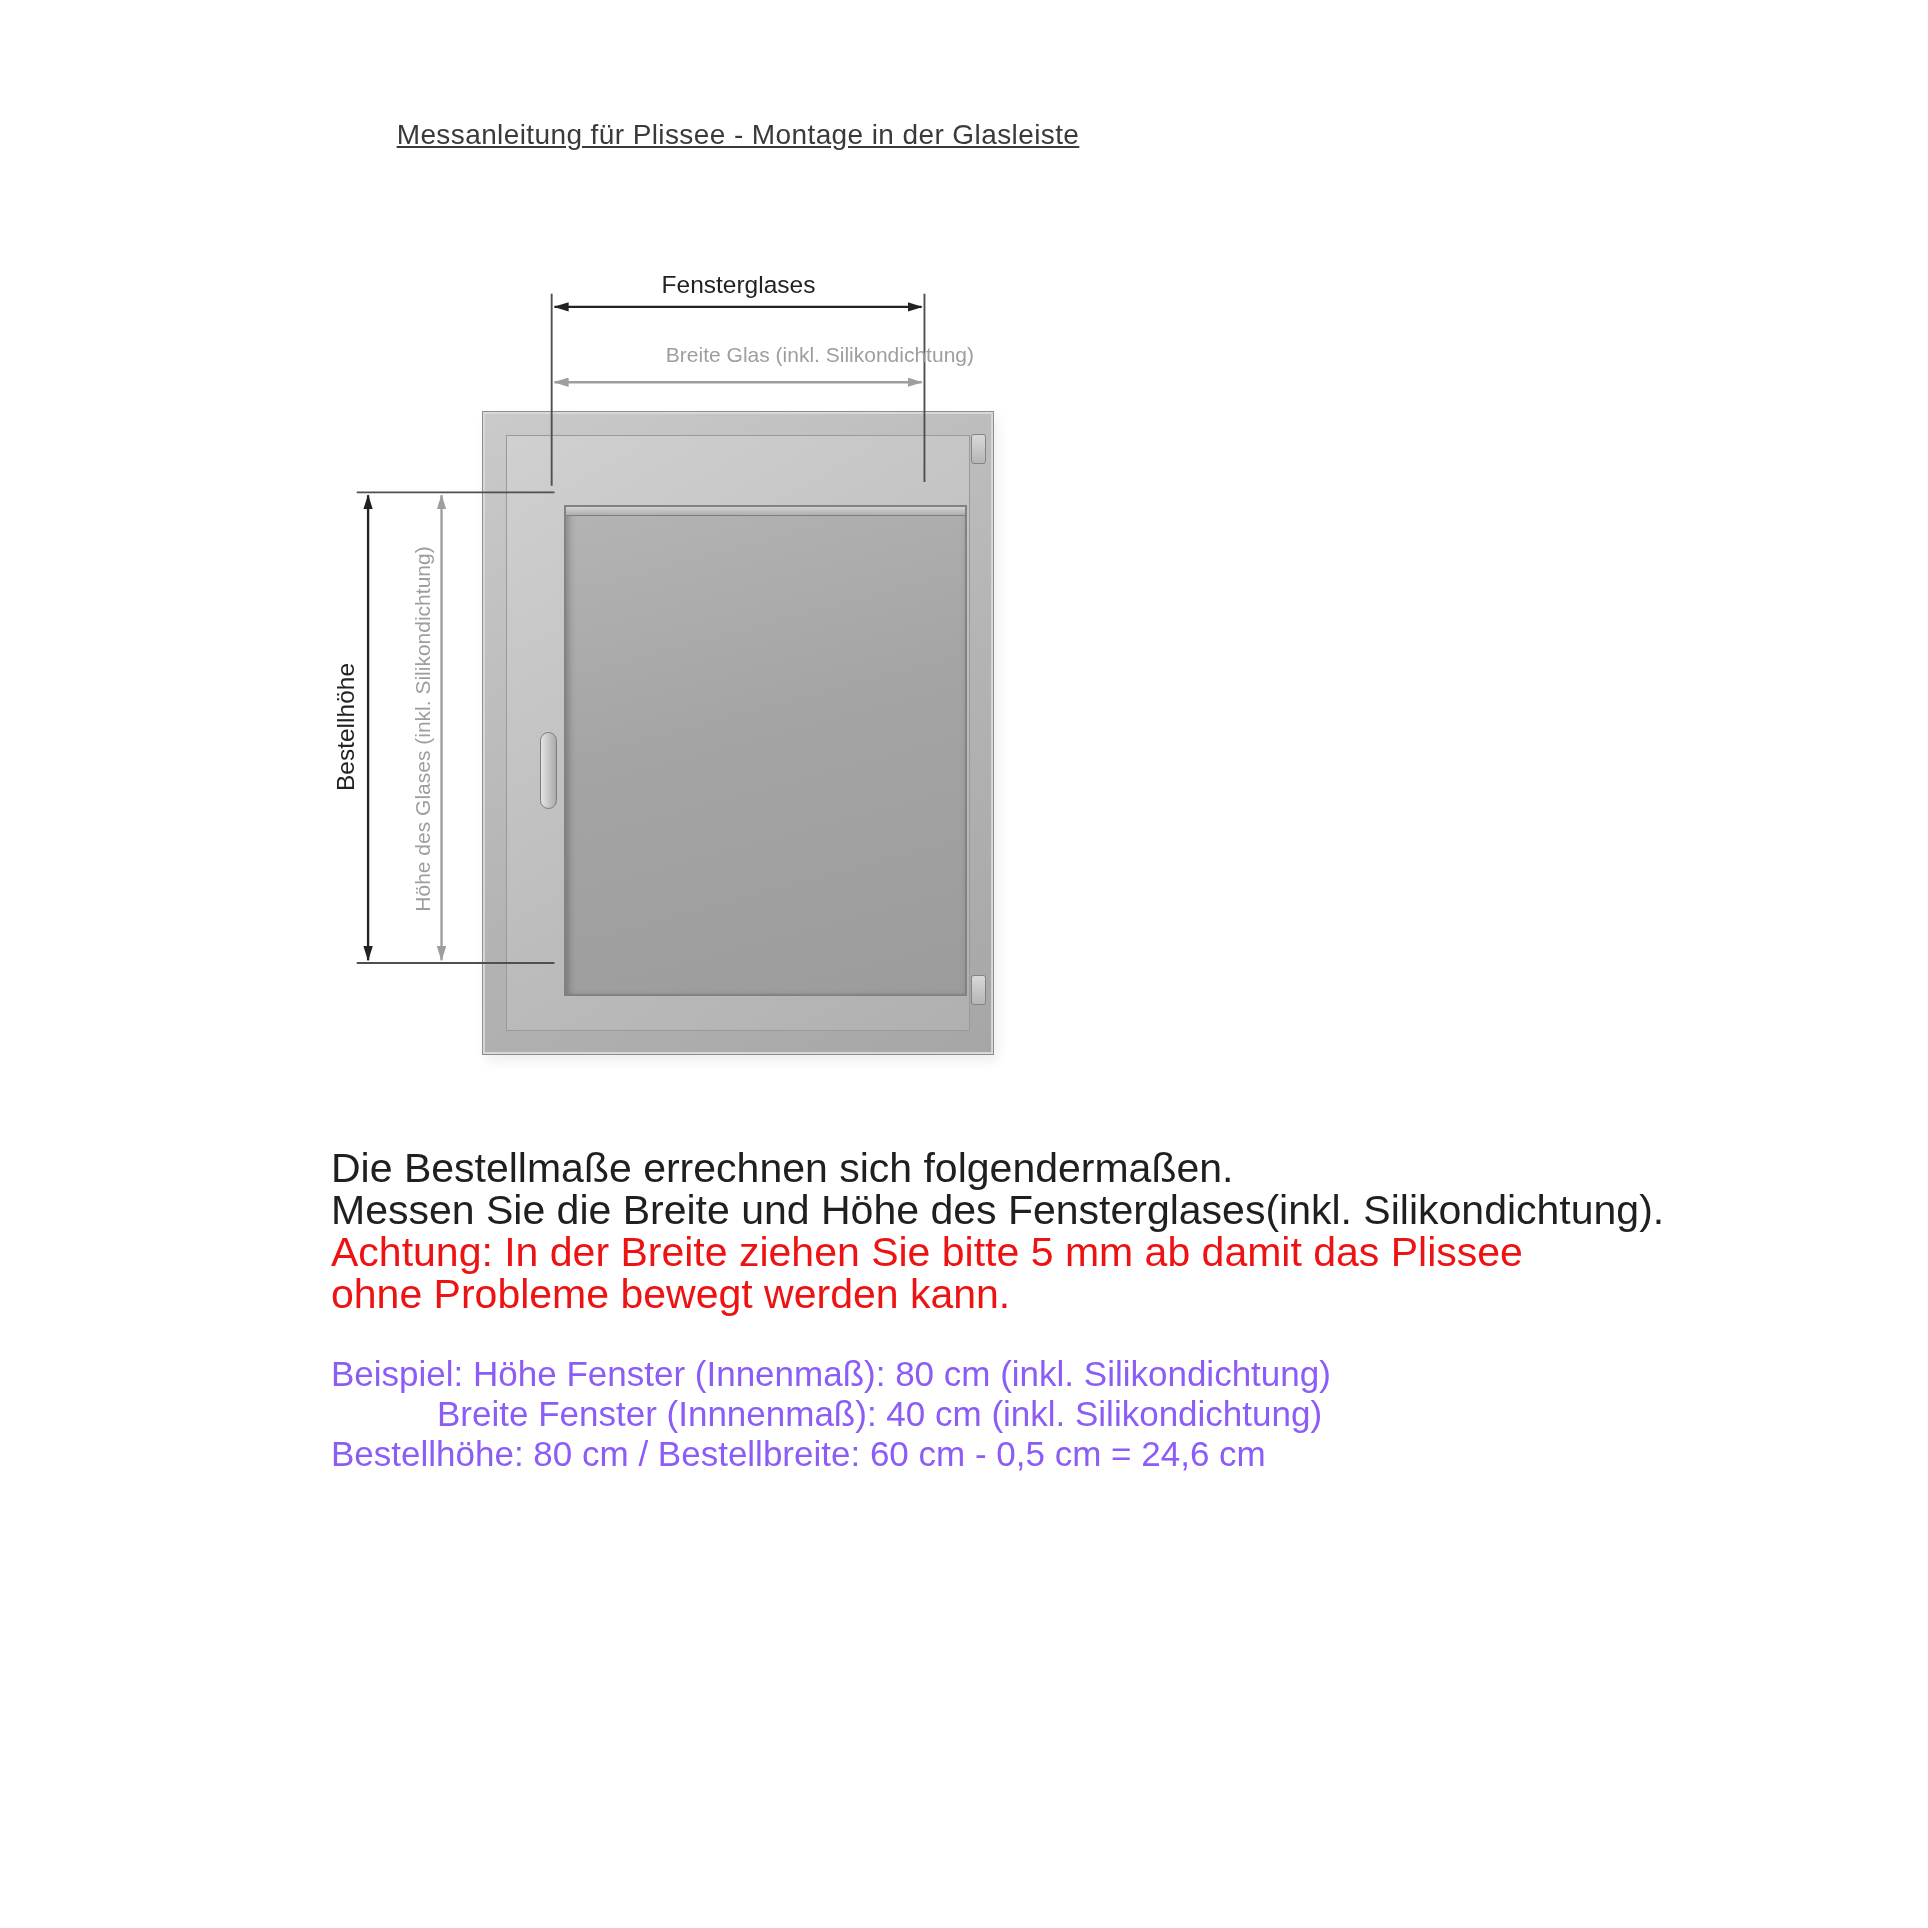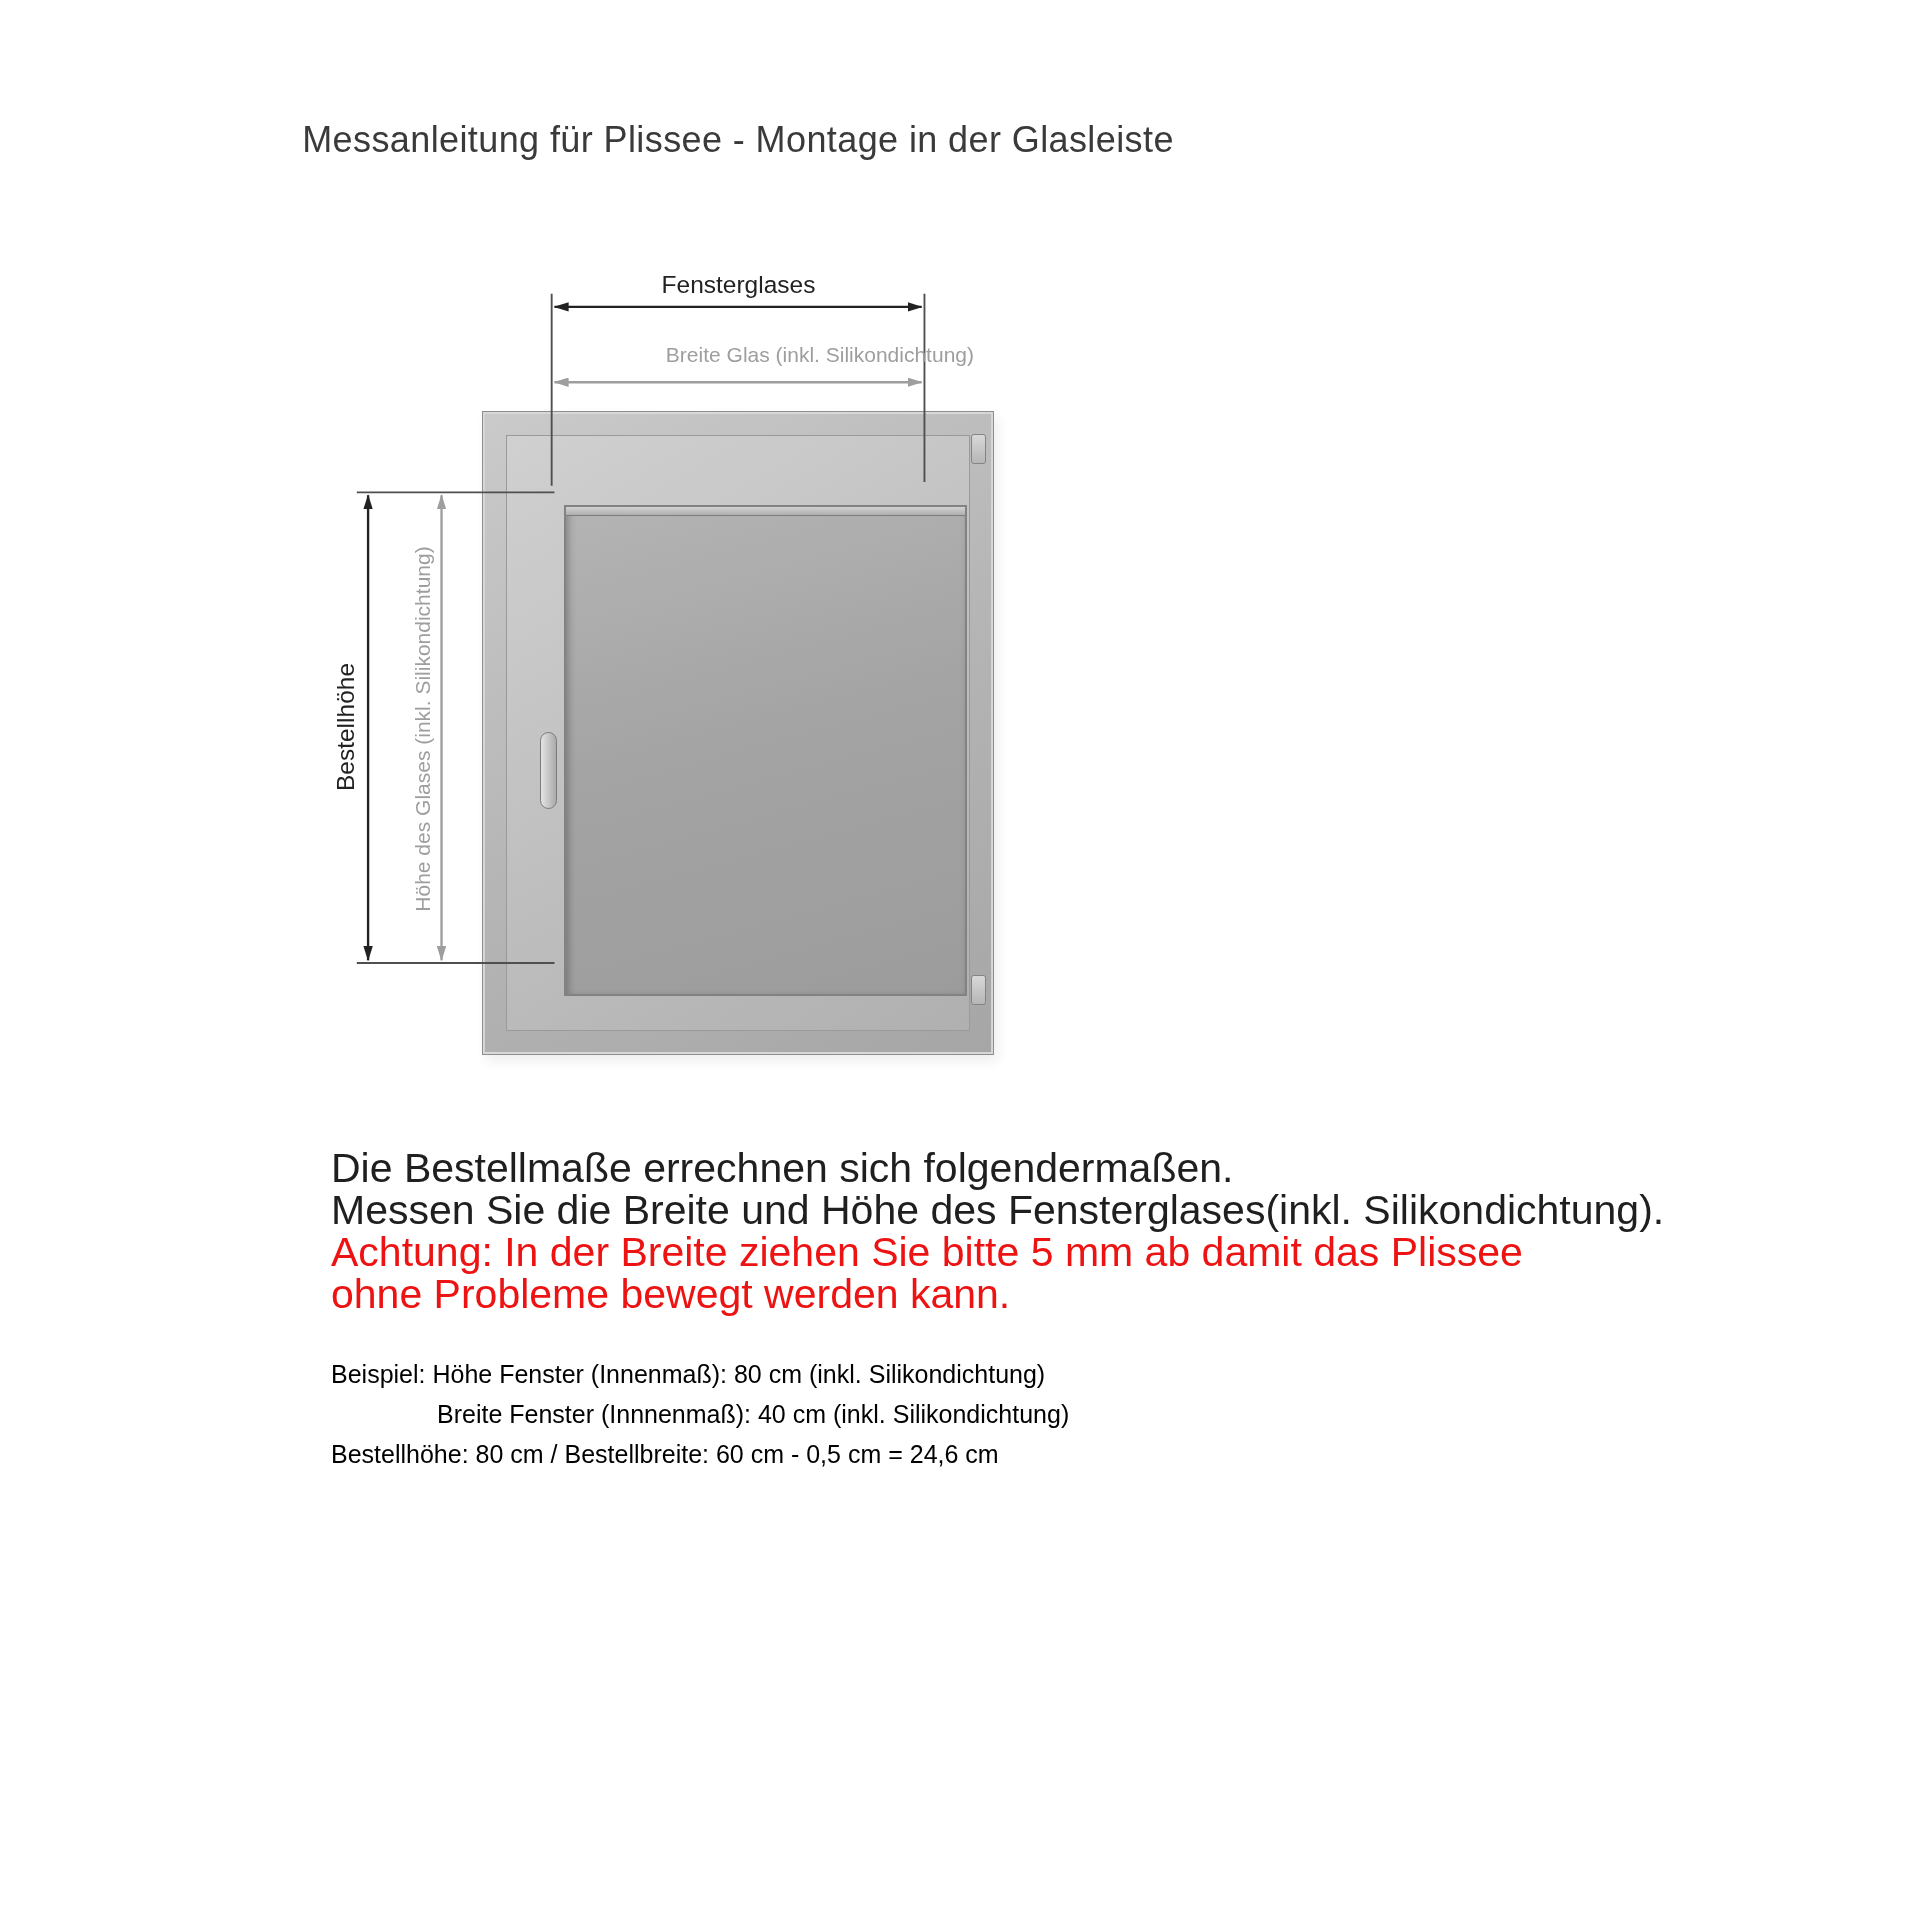"Messanleitung für Plissee - Montage" #title { font-size: 36px -> 28px; text-decoration: none -> underline }
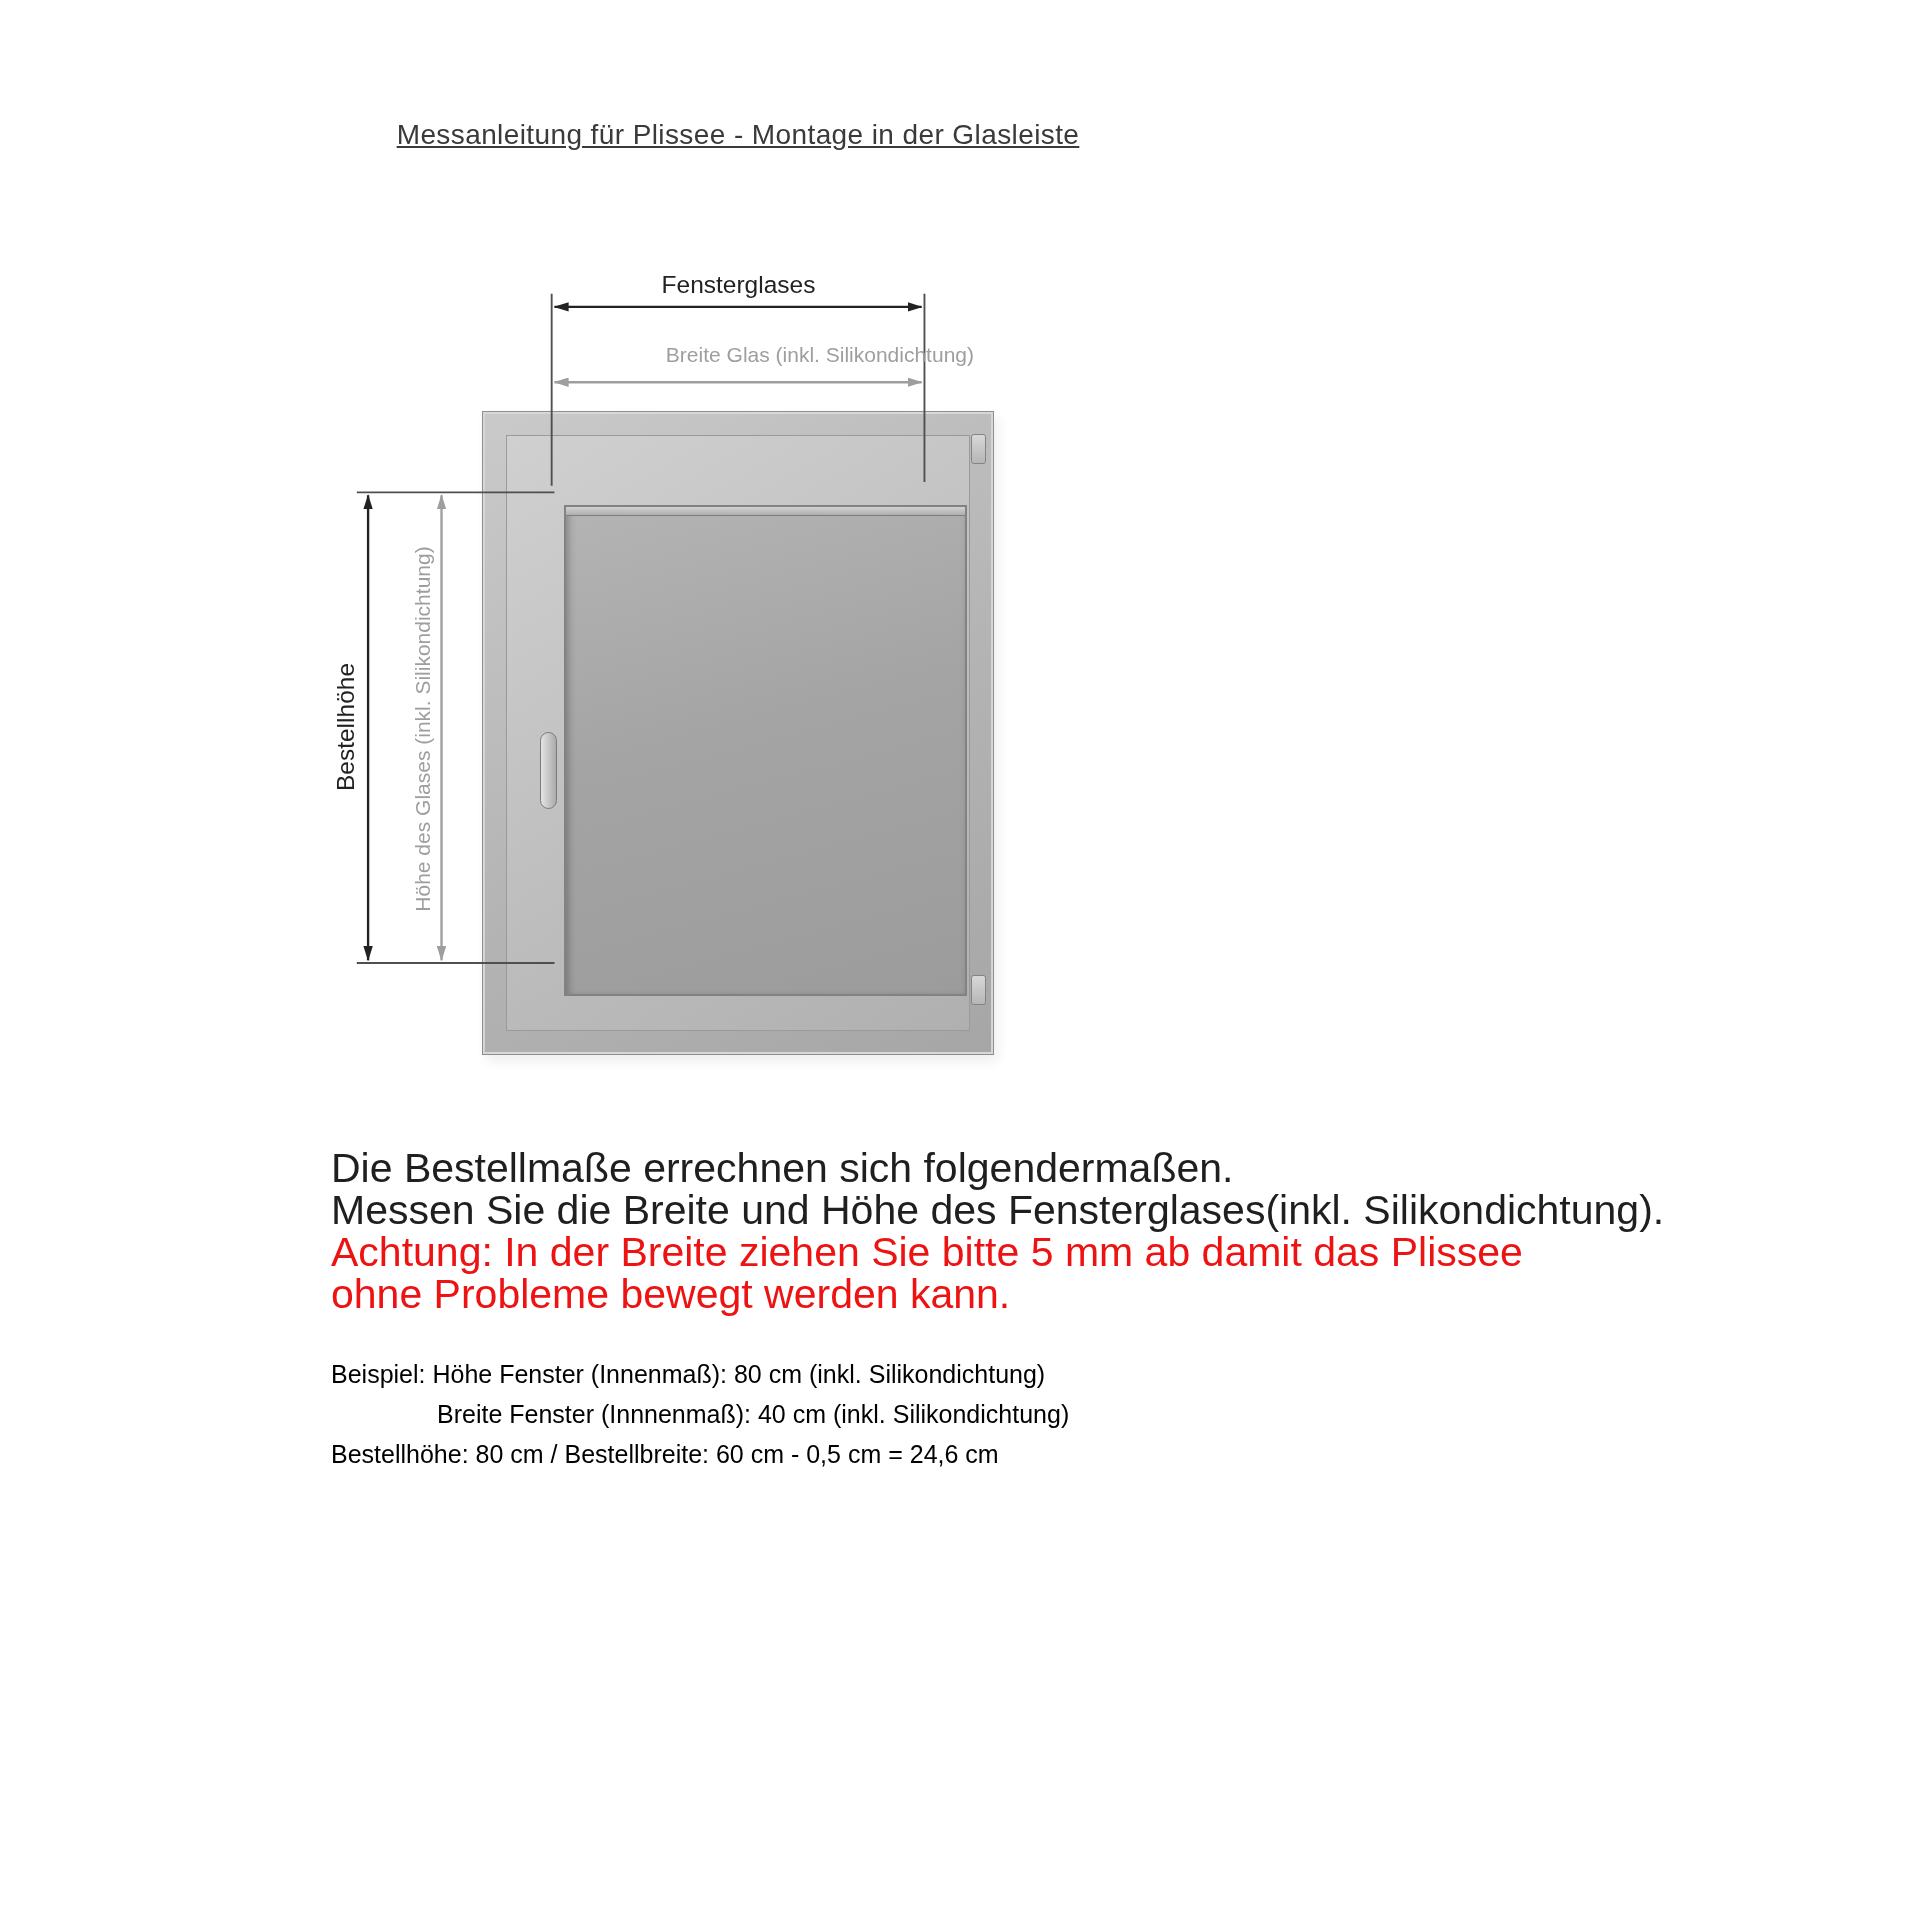"Beispiel: Höhe Fenster (Innenmaß): 80" #example { color: #000000 -> #8b5cf6; font-size: 25px -> 35px }
